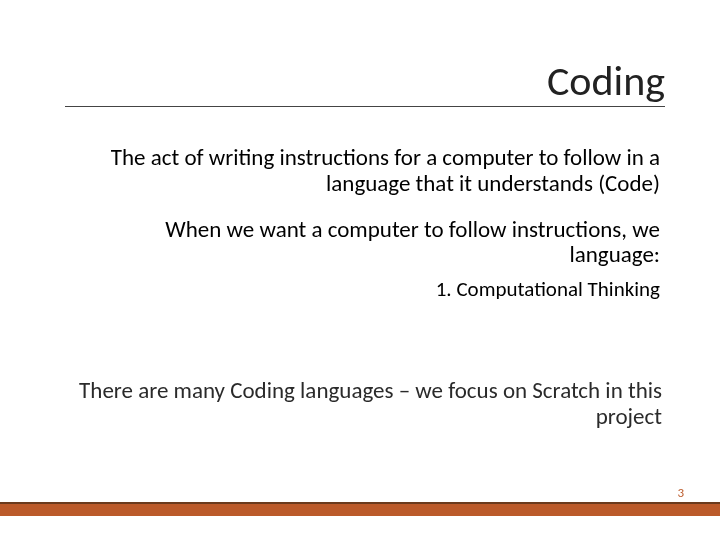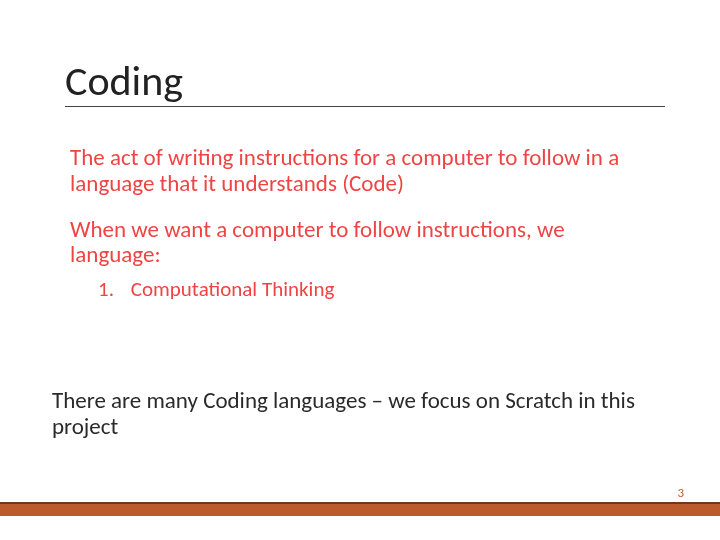"Coding" .slide { text-align: none -> right }
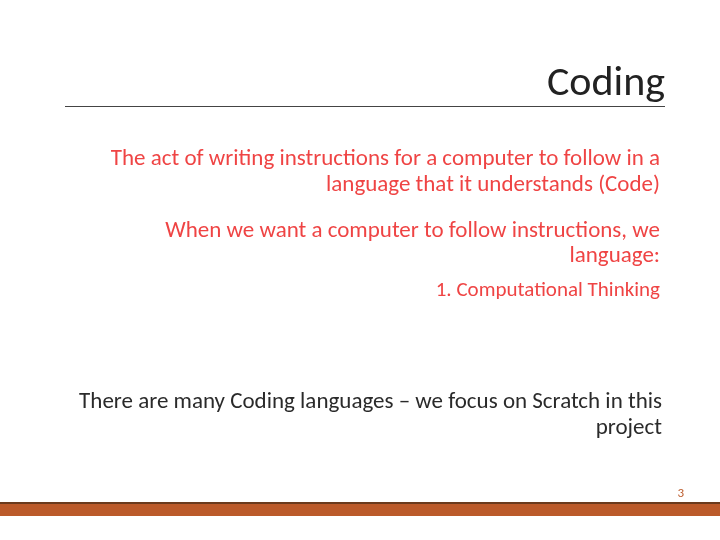"The act of writing instructions" .body { color: #ef4444 -> #000000 }
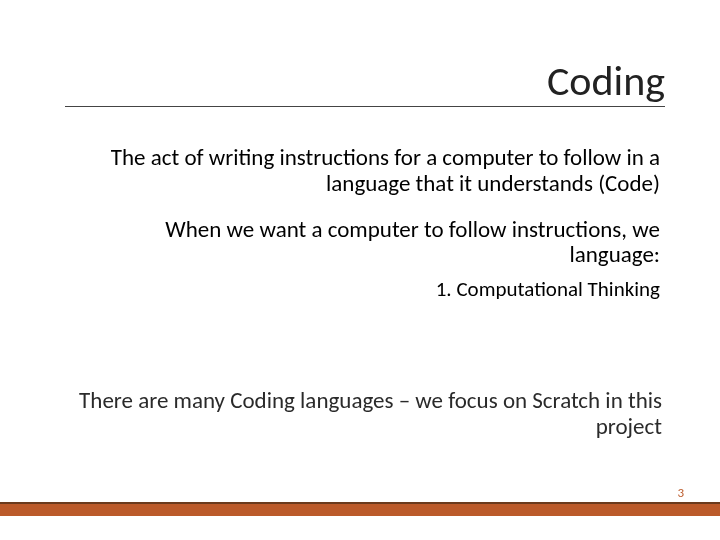"There are many Coding languages" .closing { margin-top: 10px -> none }
